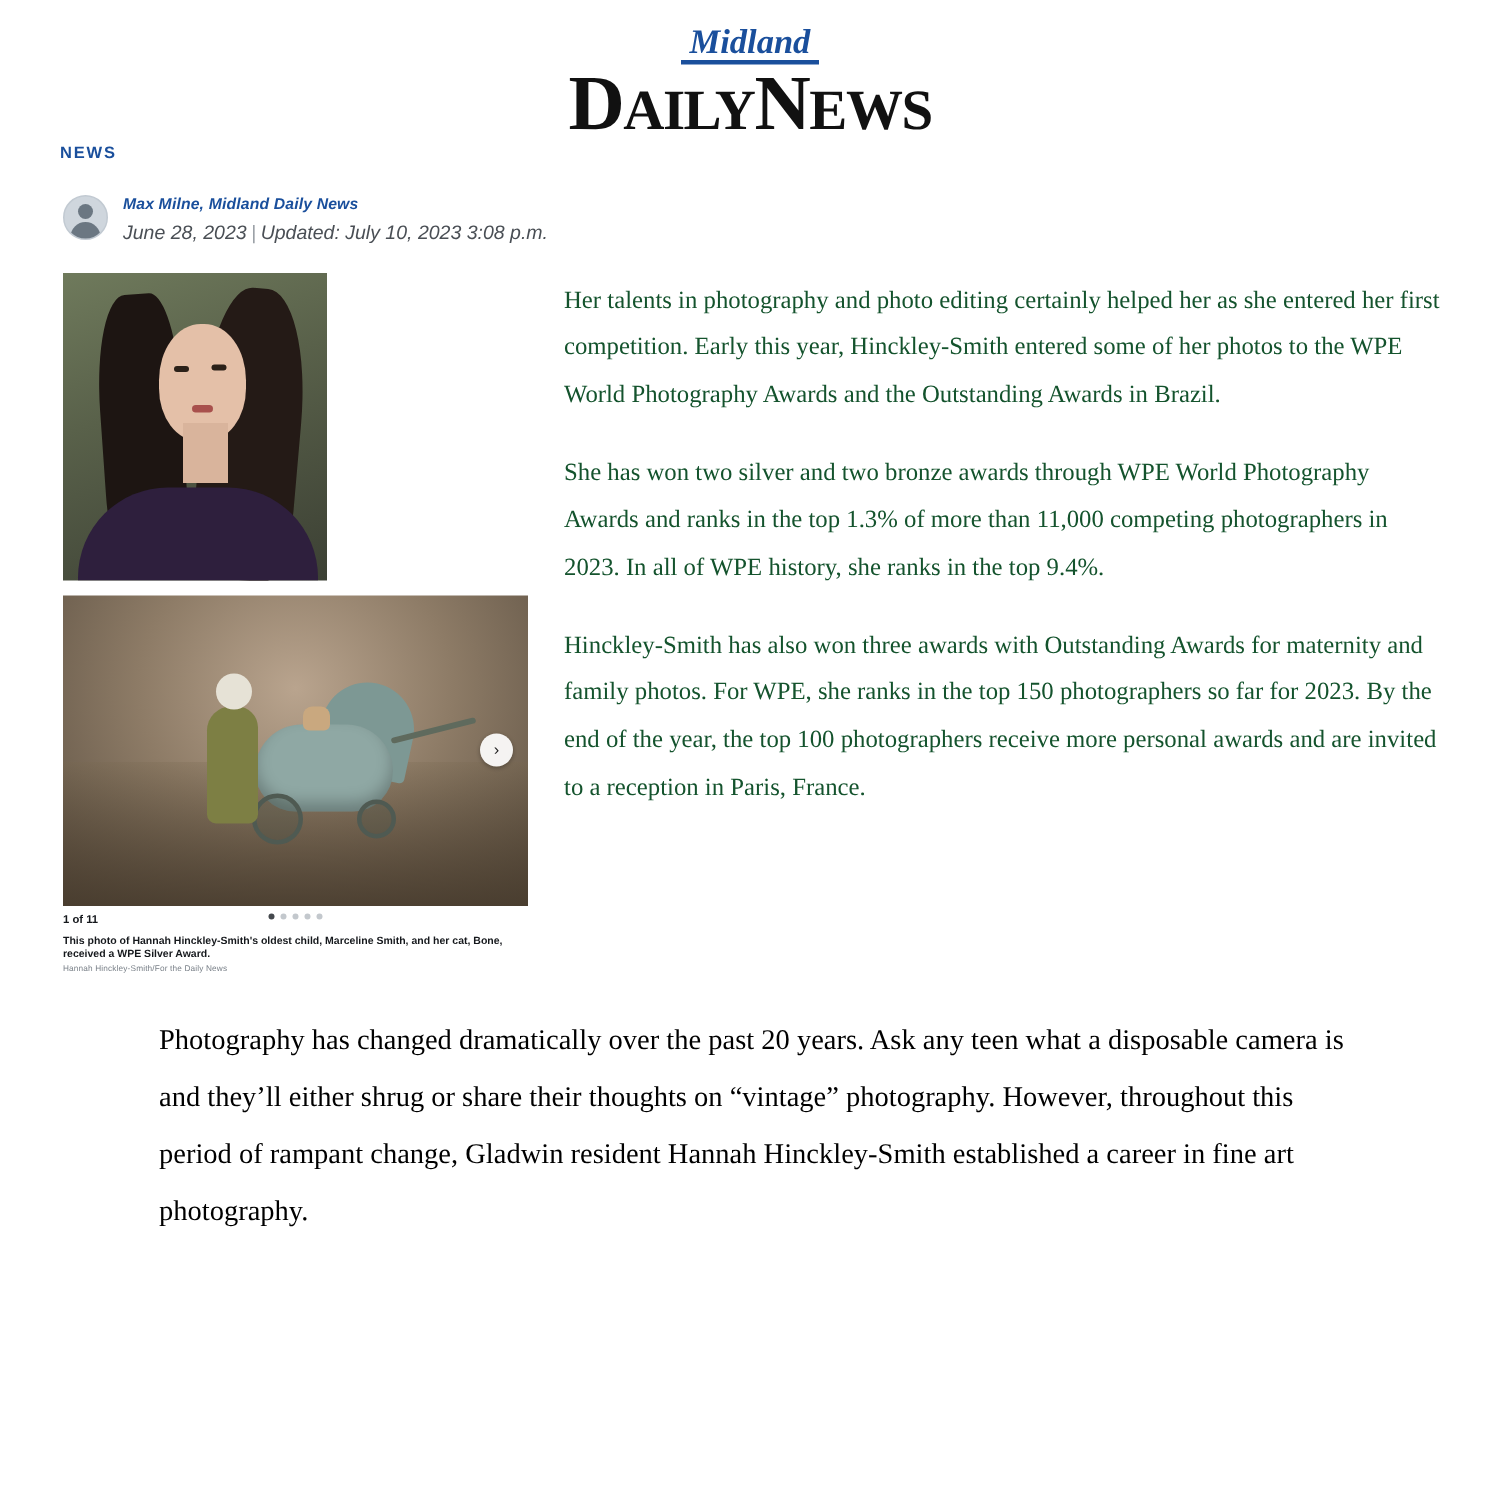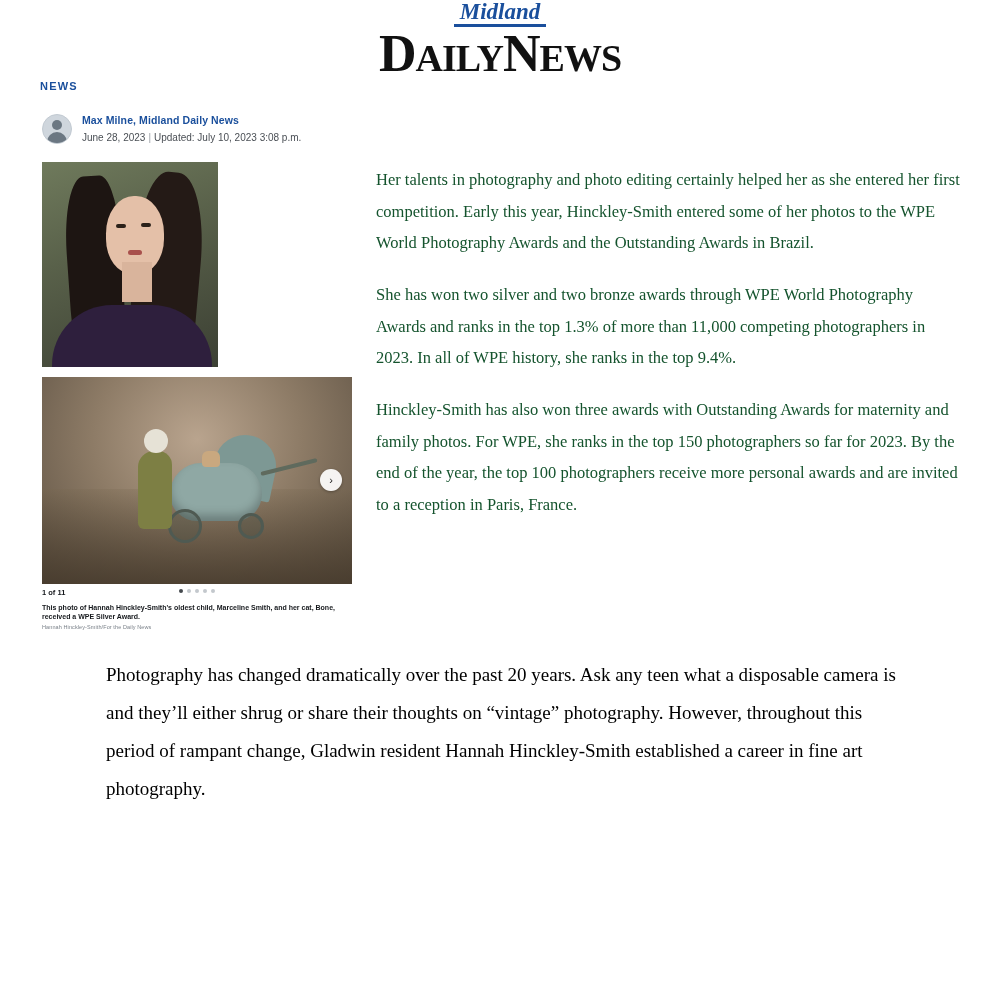"Midland" .masthead { padding-top: none -> 16px }
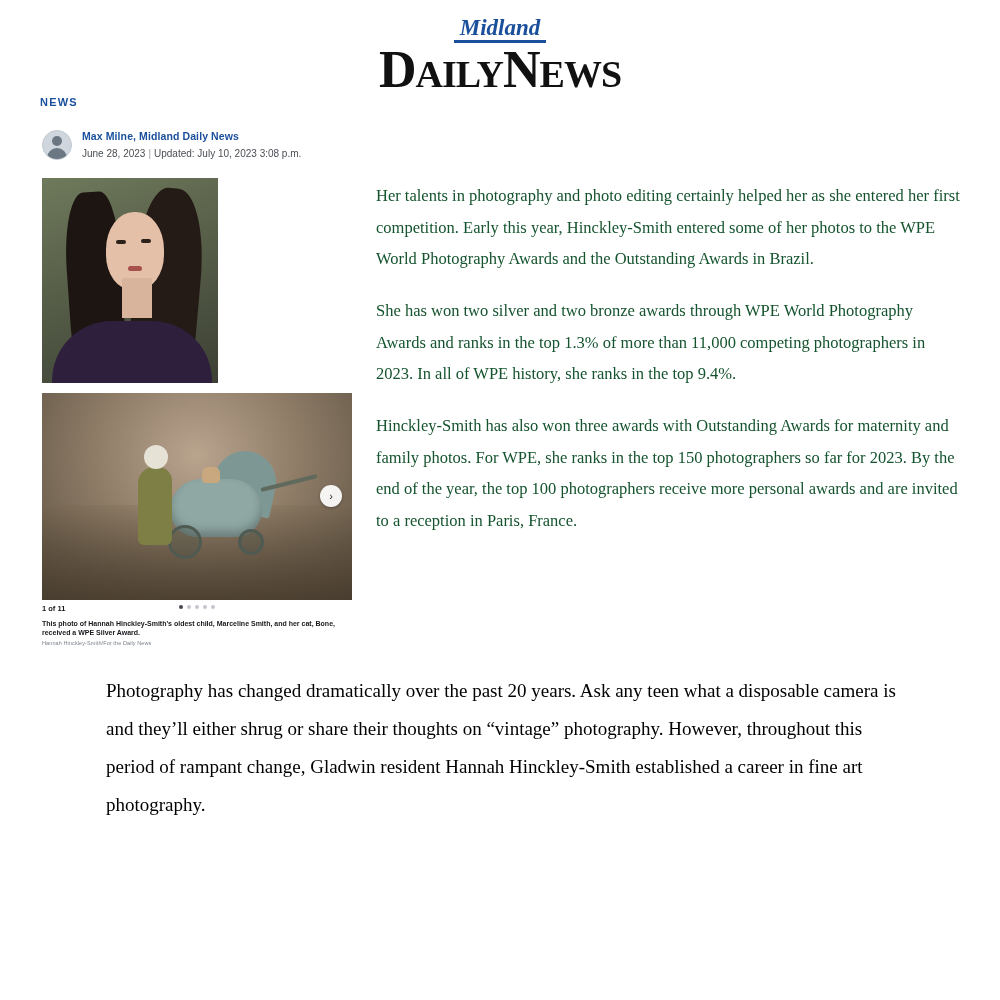"Max Milne, Midland Daily News" .byline-row { font-style: none -> italic }
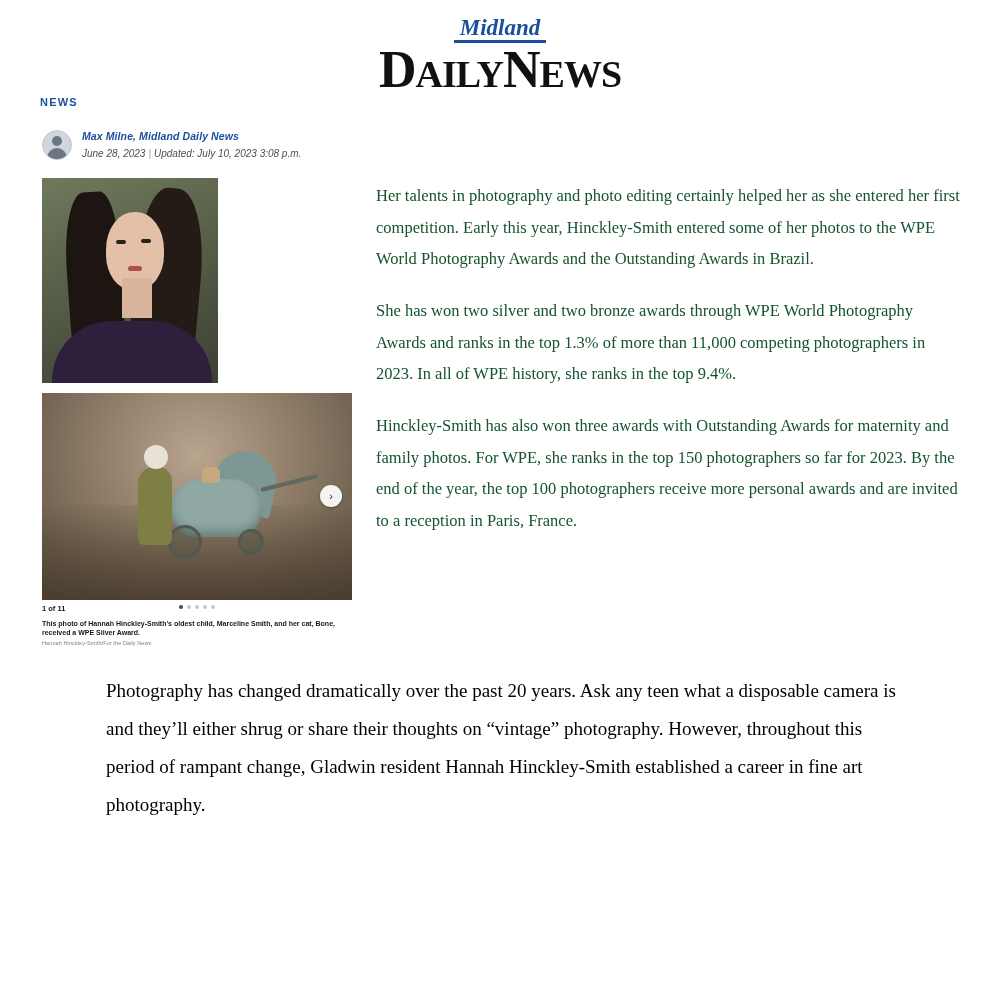"June 28, 2023 | Updated:" .byline-date { font-size: 10px -> 13px }
